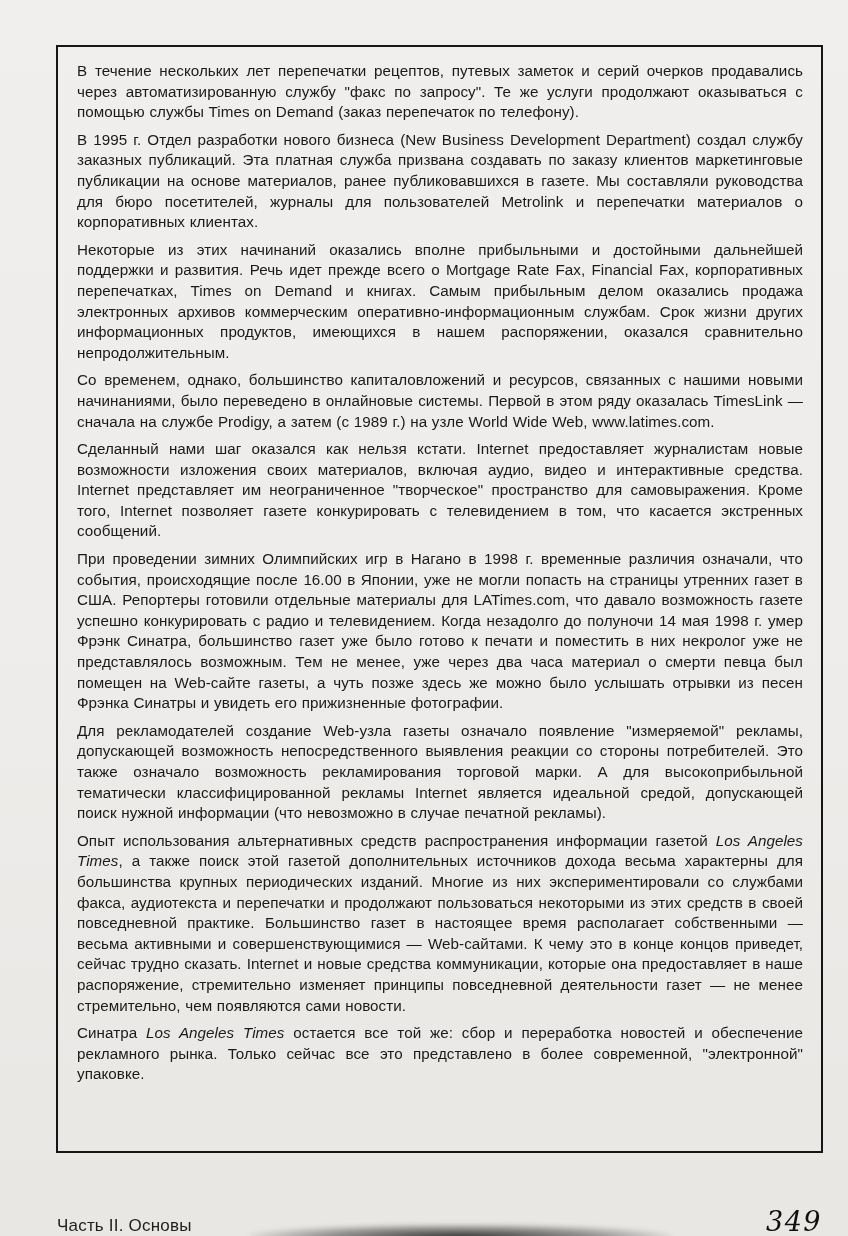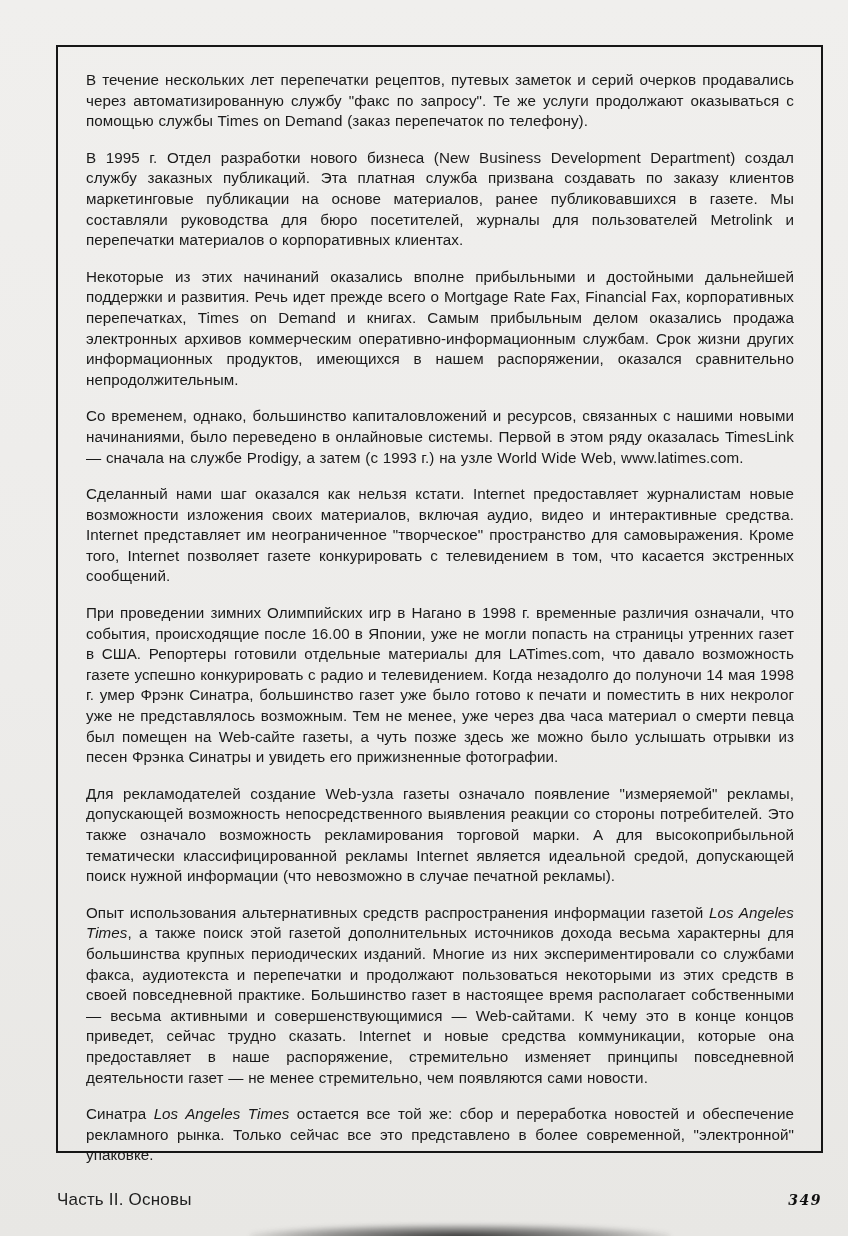"В течение нескольких лет перепечатки" .para { margin: 16px -> 7px }
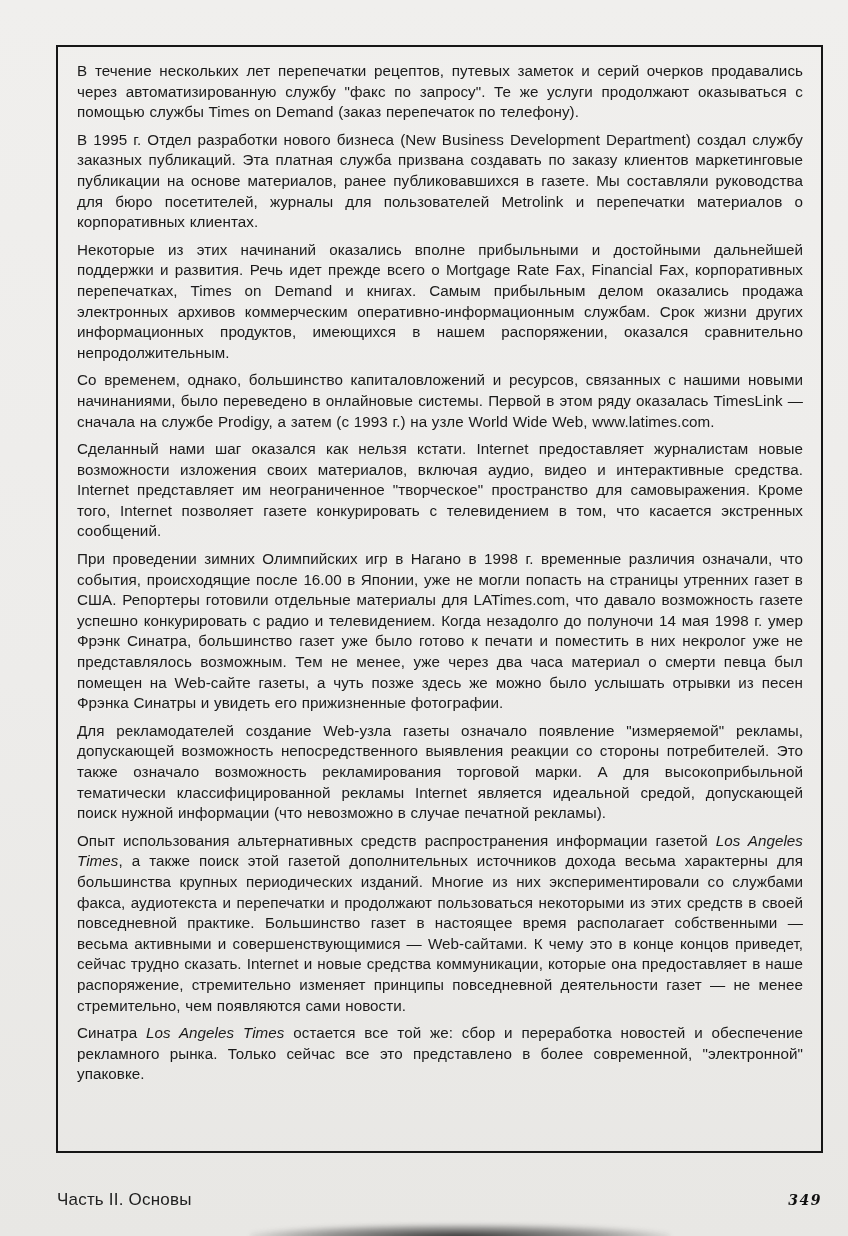"Со временем, однако, большинство" span { text: 1993 -> 1989 }
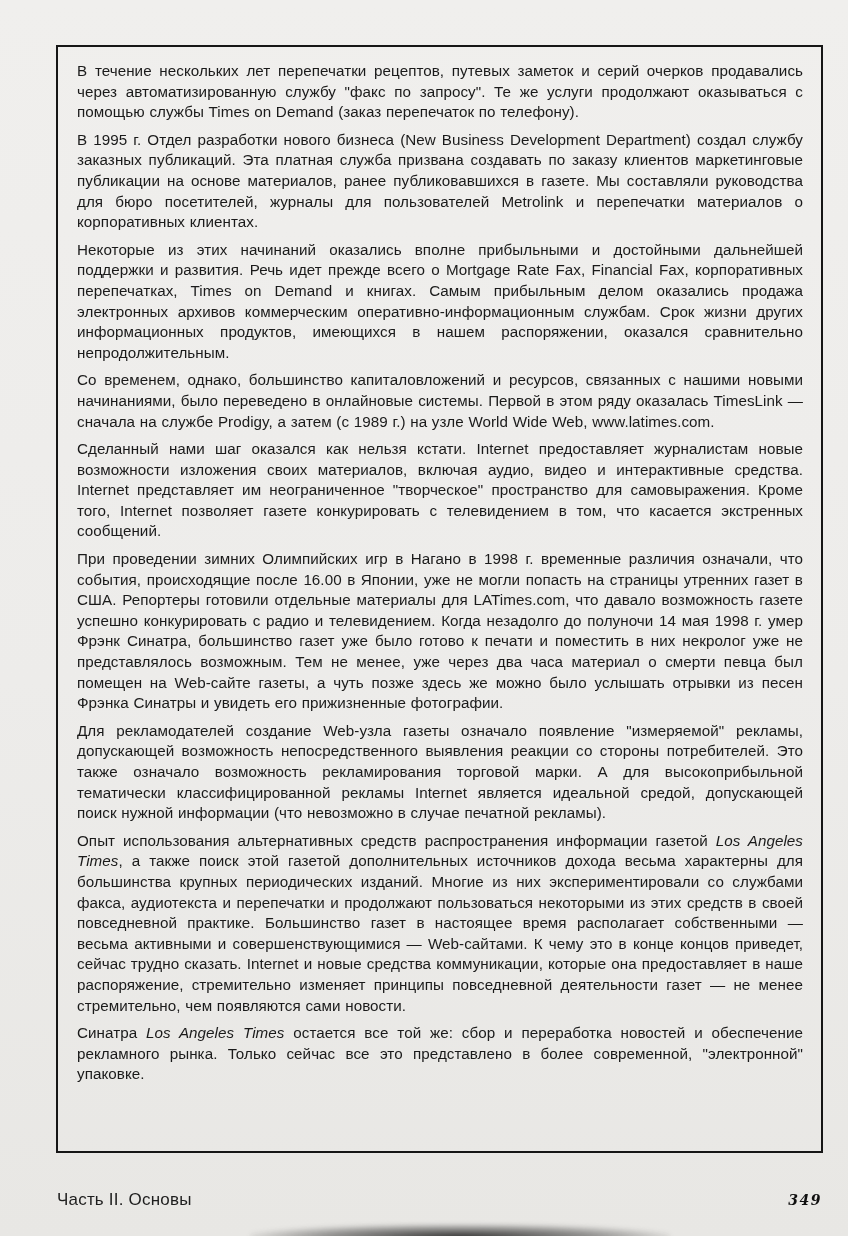"349" .page-num { font-size: 14px -> 27px; font-weight: bold -> normal; margin-top: none -> 16px }
